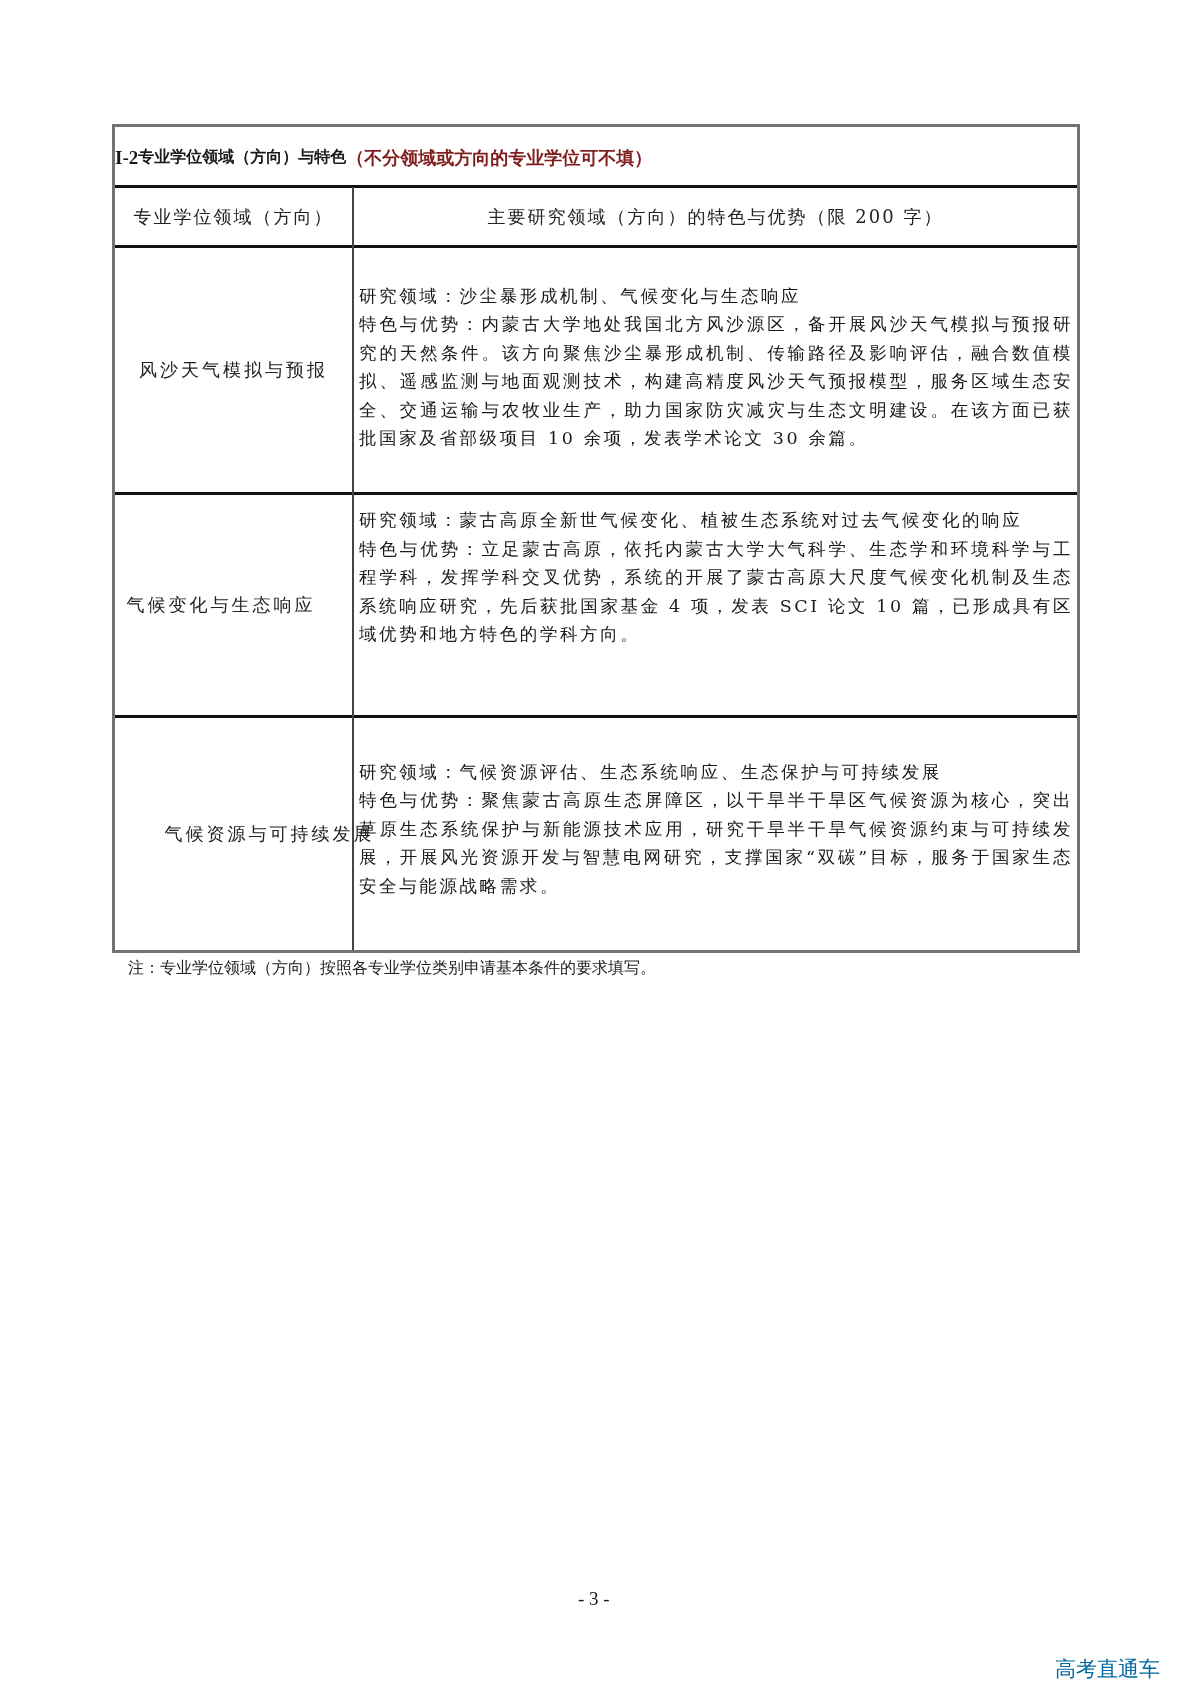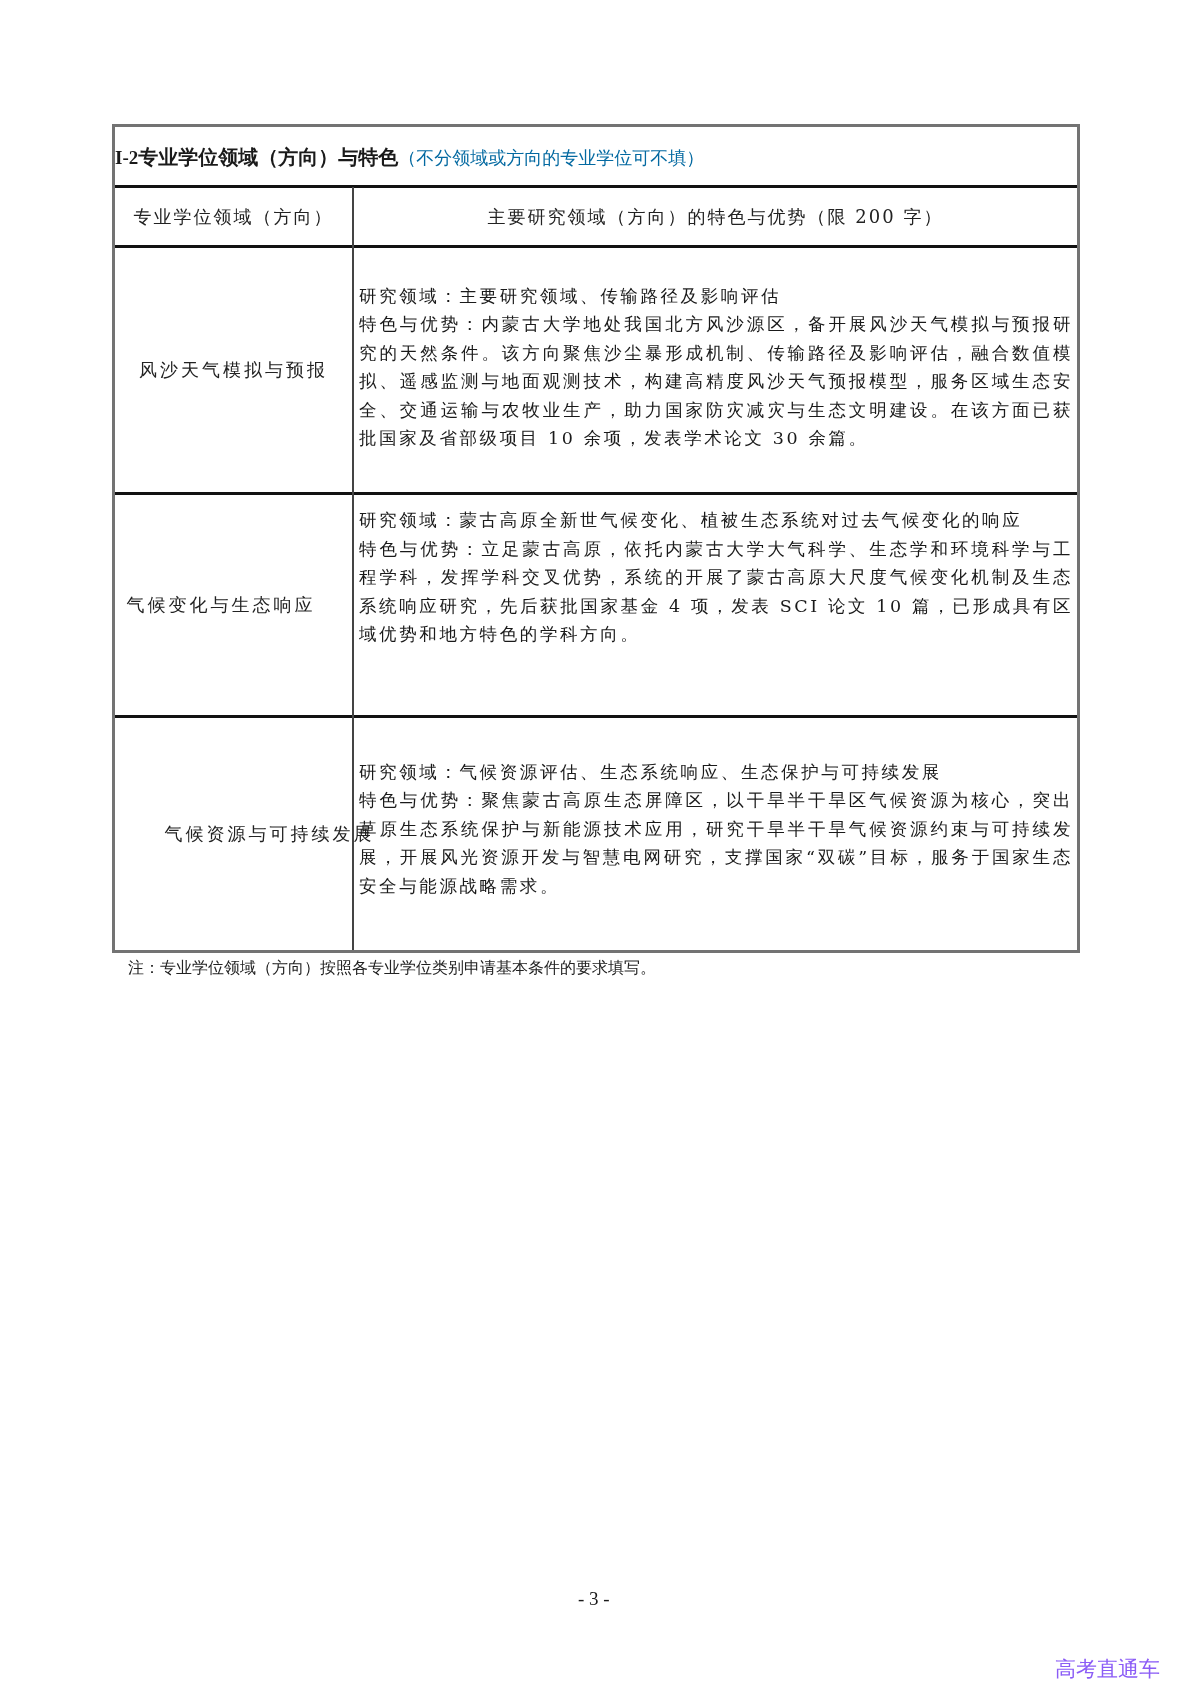"专业学位领域（方向）与特色" .section-title .cn-bold { font-size: 20px -> 16px }
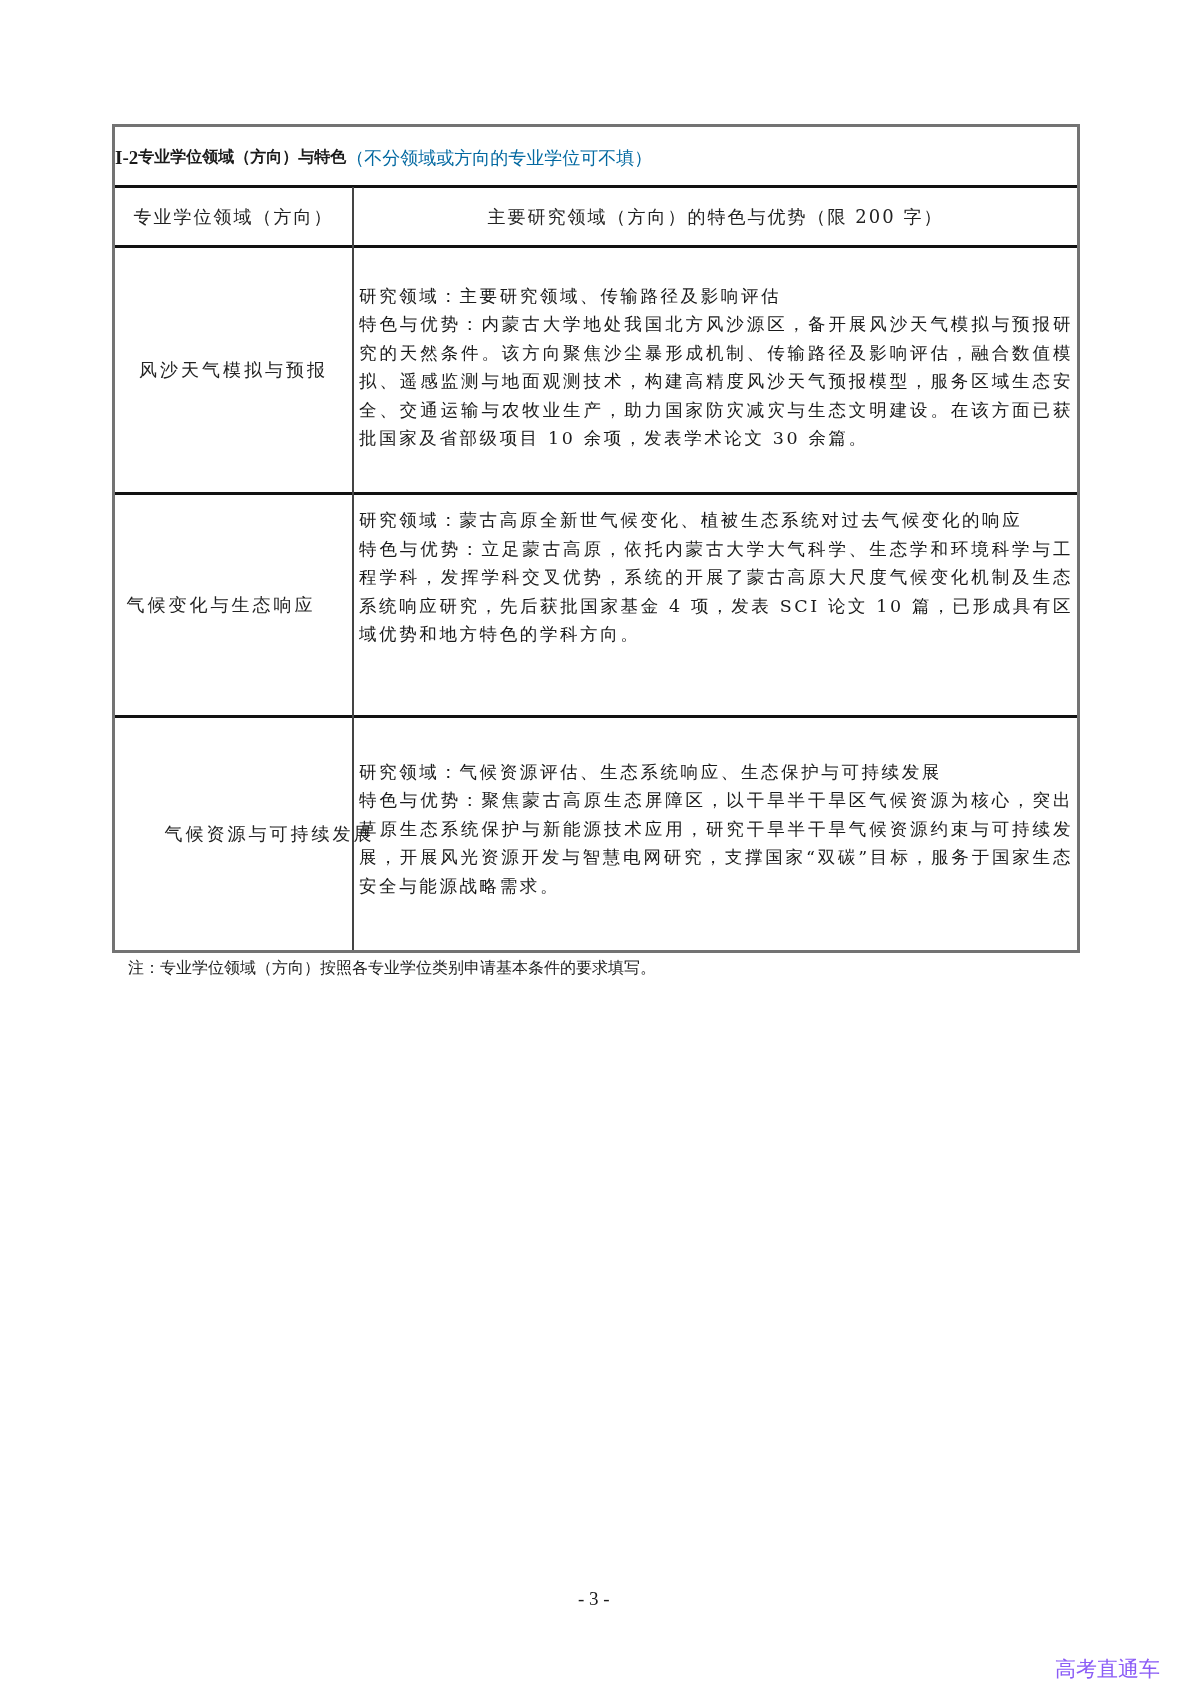"（不分领域或方向的专业学位可不填）" .section-title .note { color: #0369a1 -> #7f1d1d; font-weight: normal -> bold }
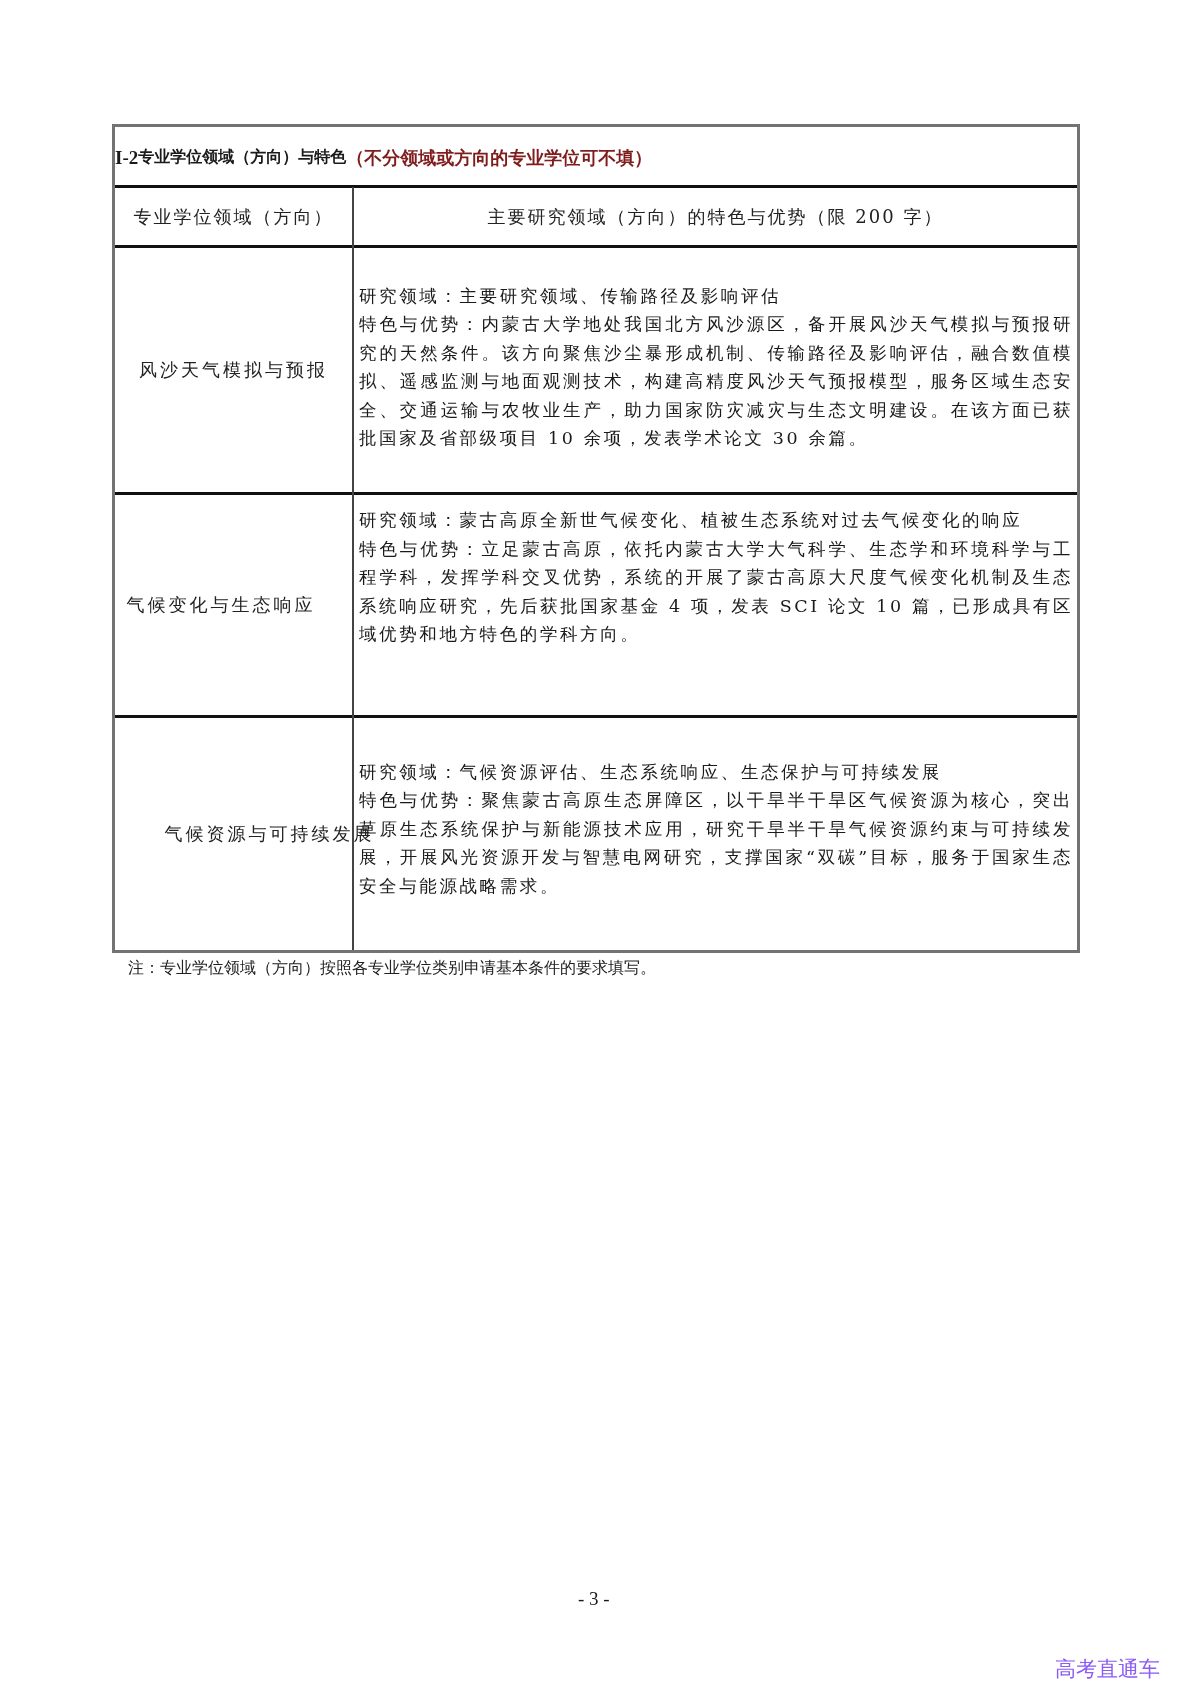"研究领域：主要研究领域、传输路径及影响评估" div { text: 主要研究领域、传输路径及影响评估 -> 沙尘暴形成机制、气候变化与生态响应 }
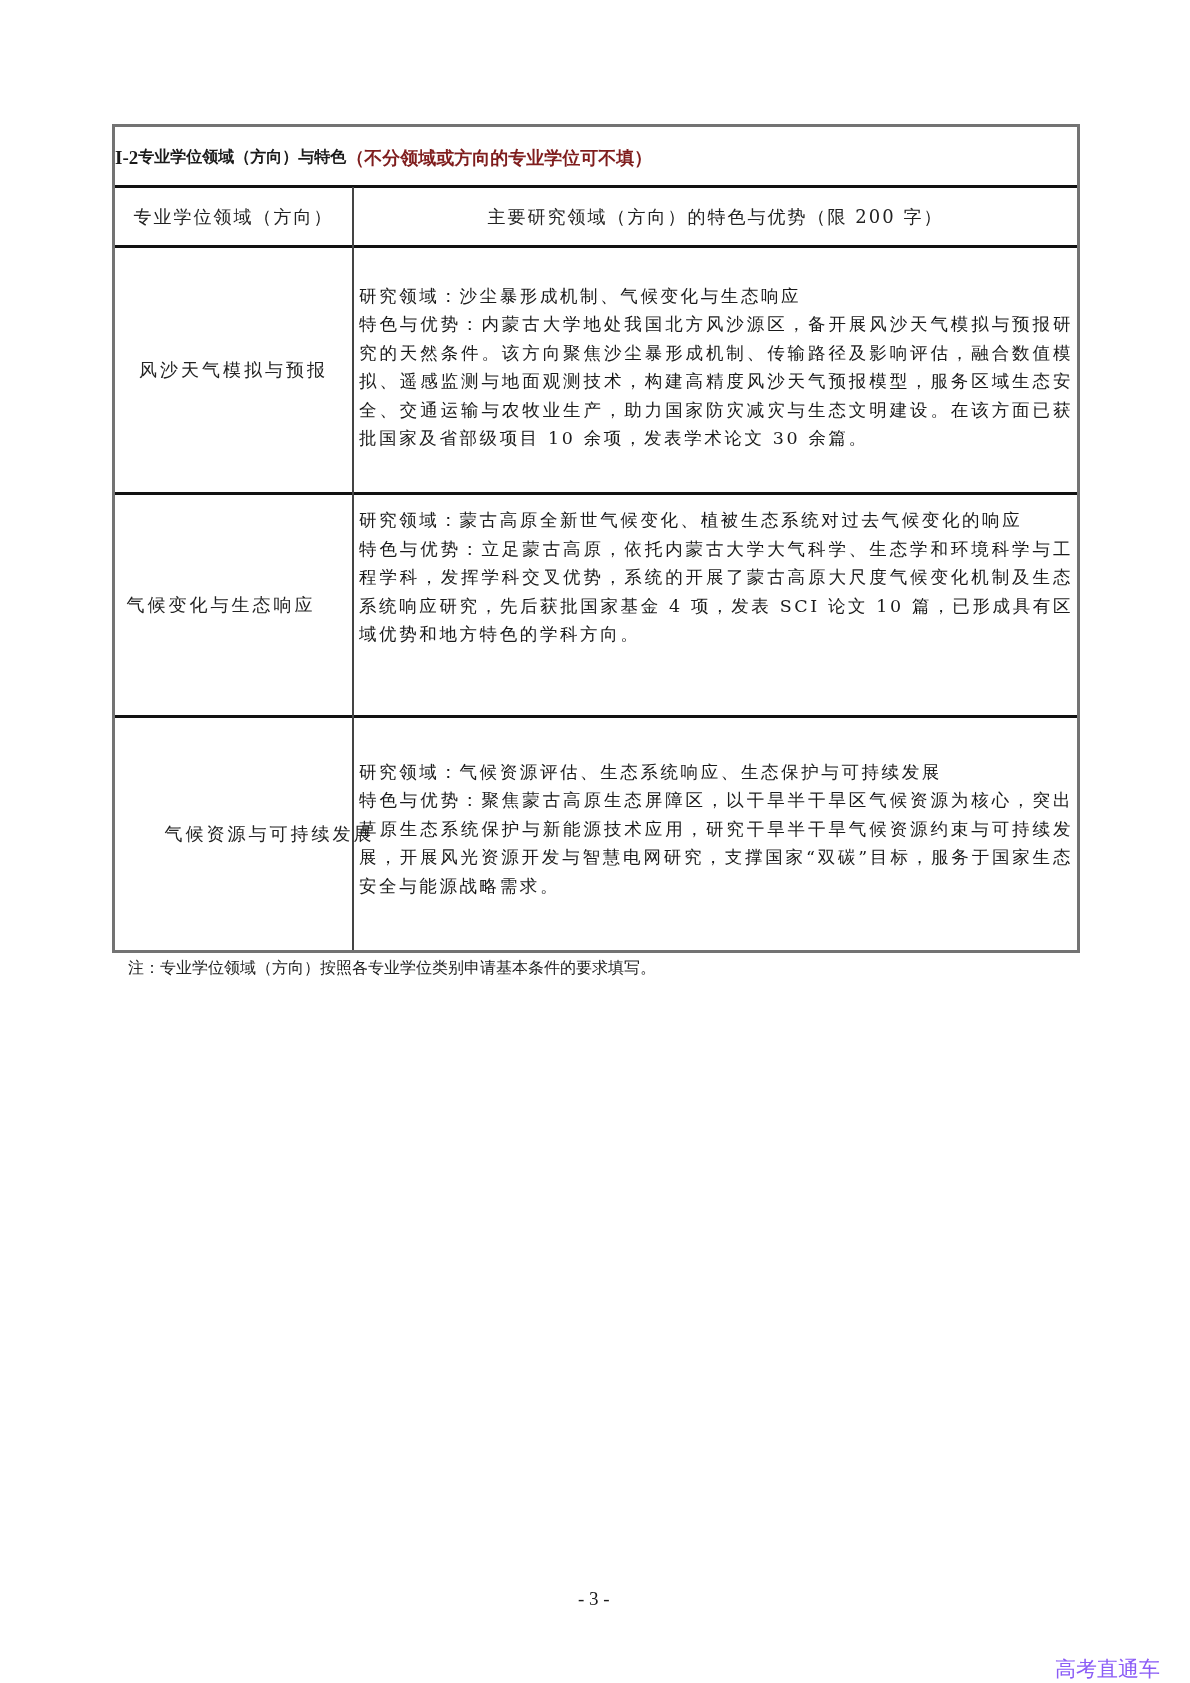"高考直通车" .watermark { color: #8b5cf6 -> #0369a1 }
